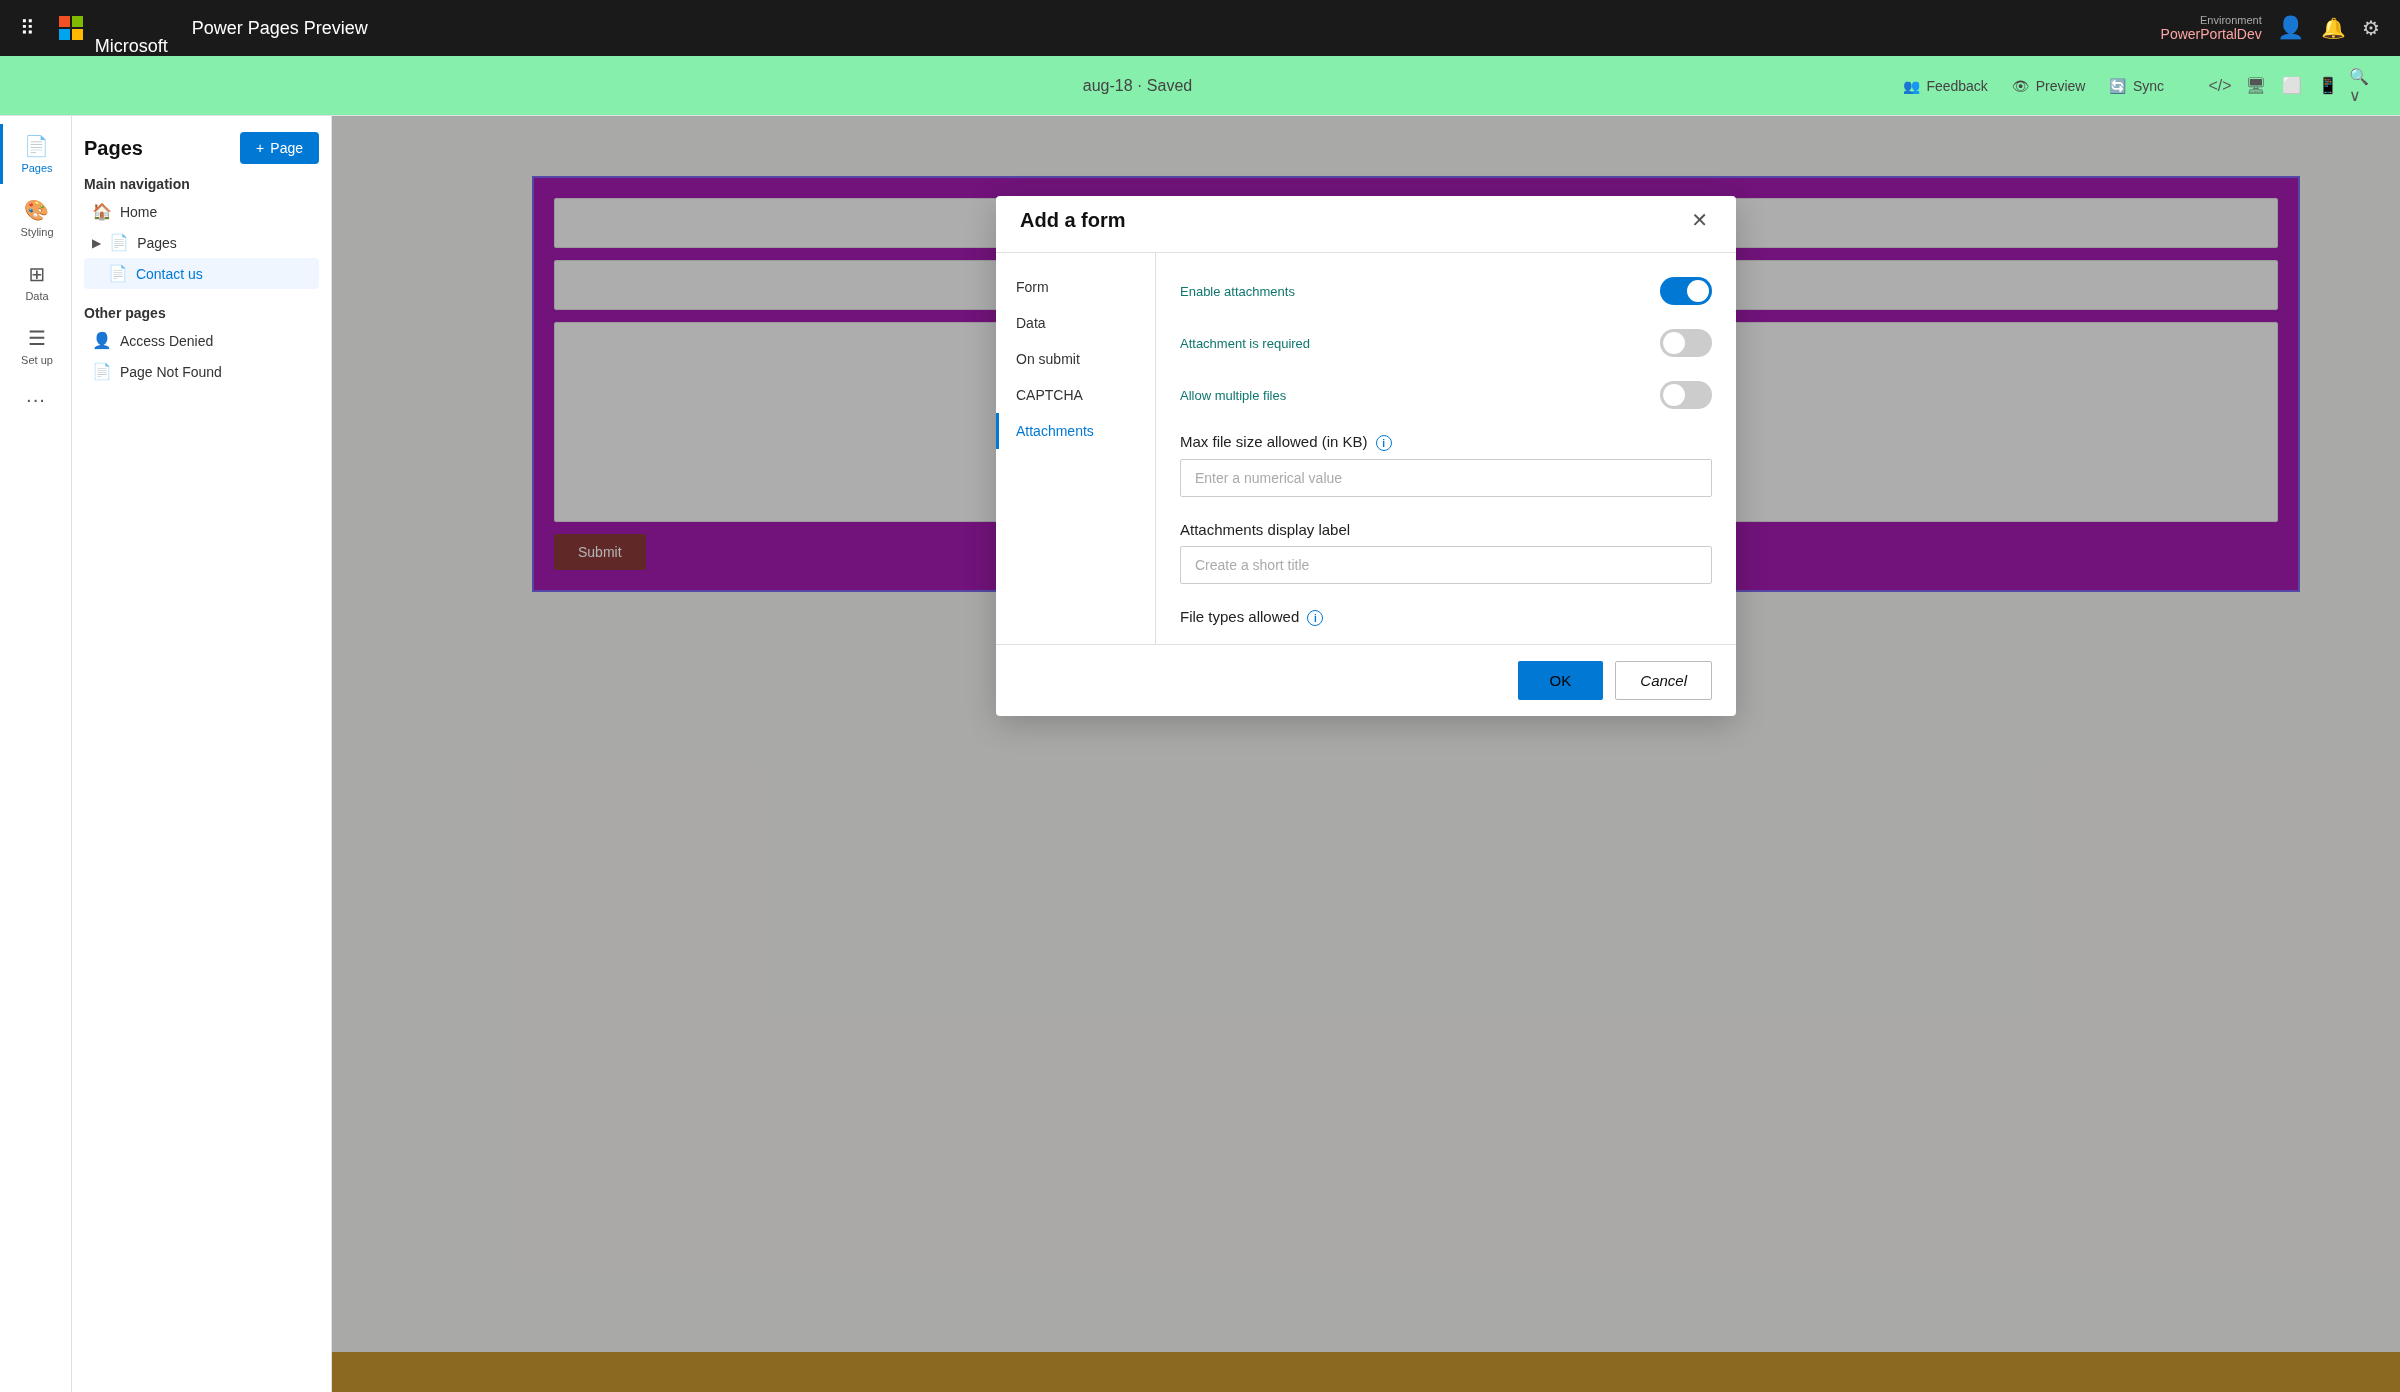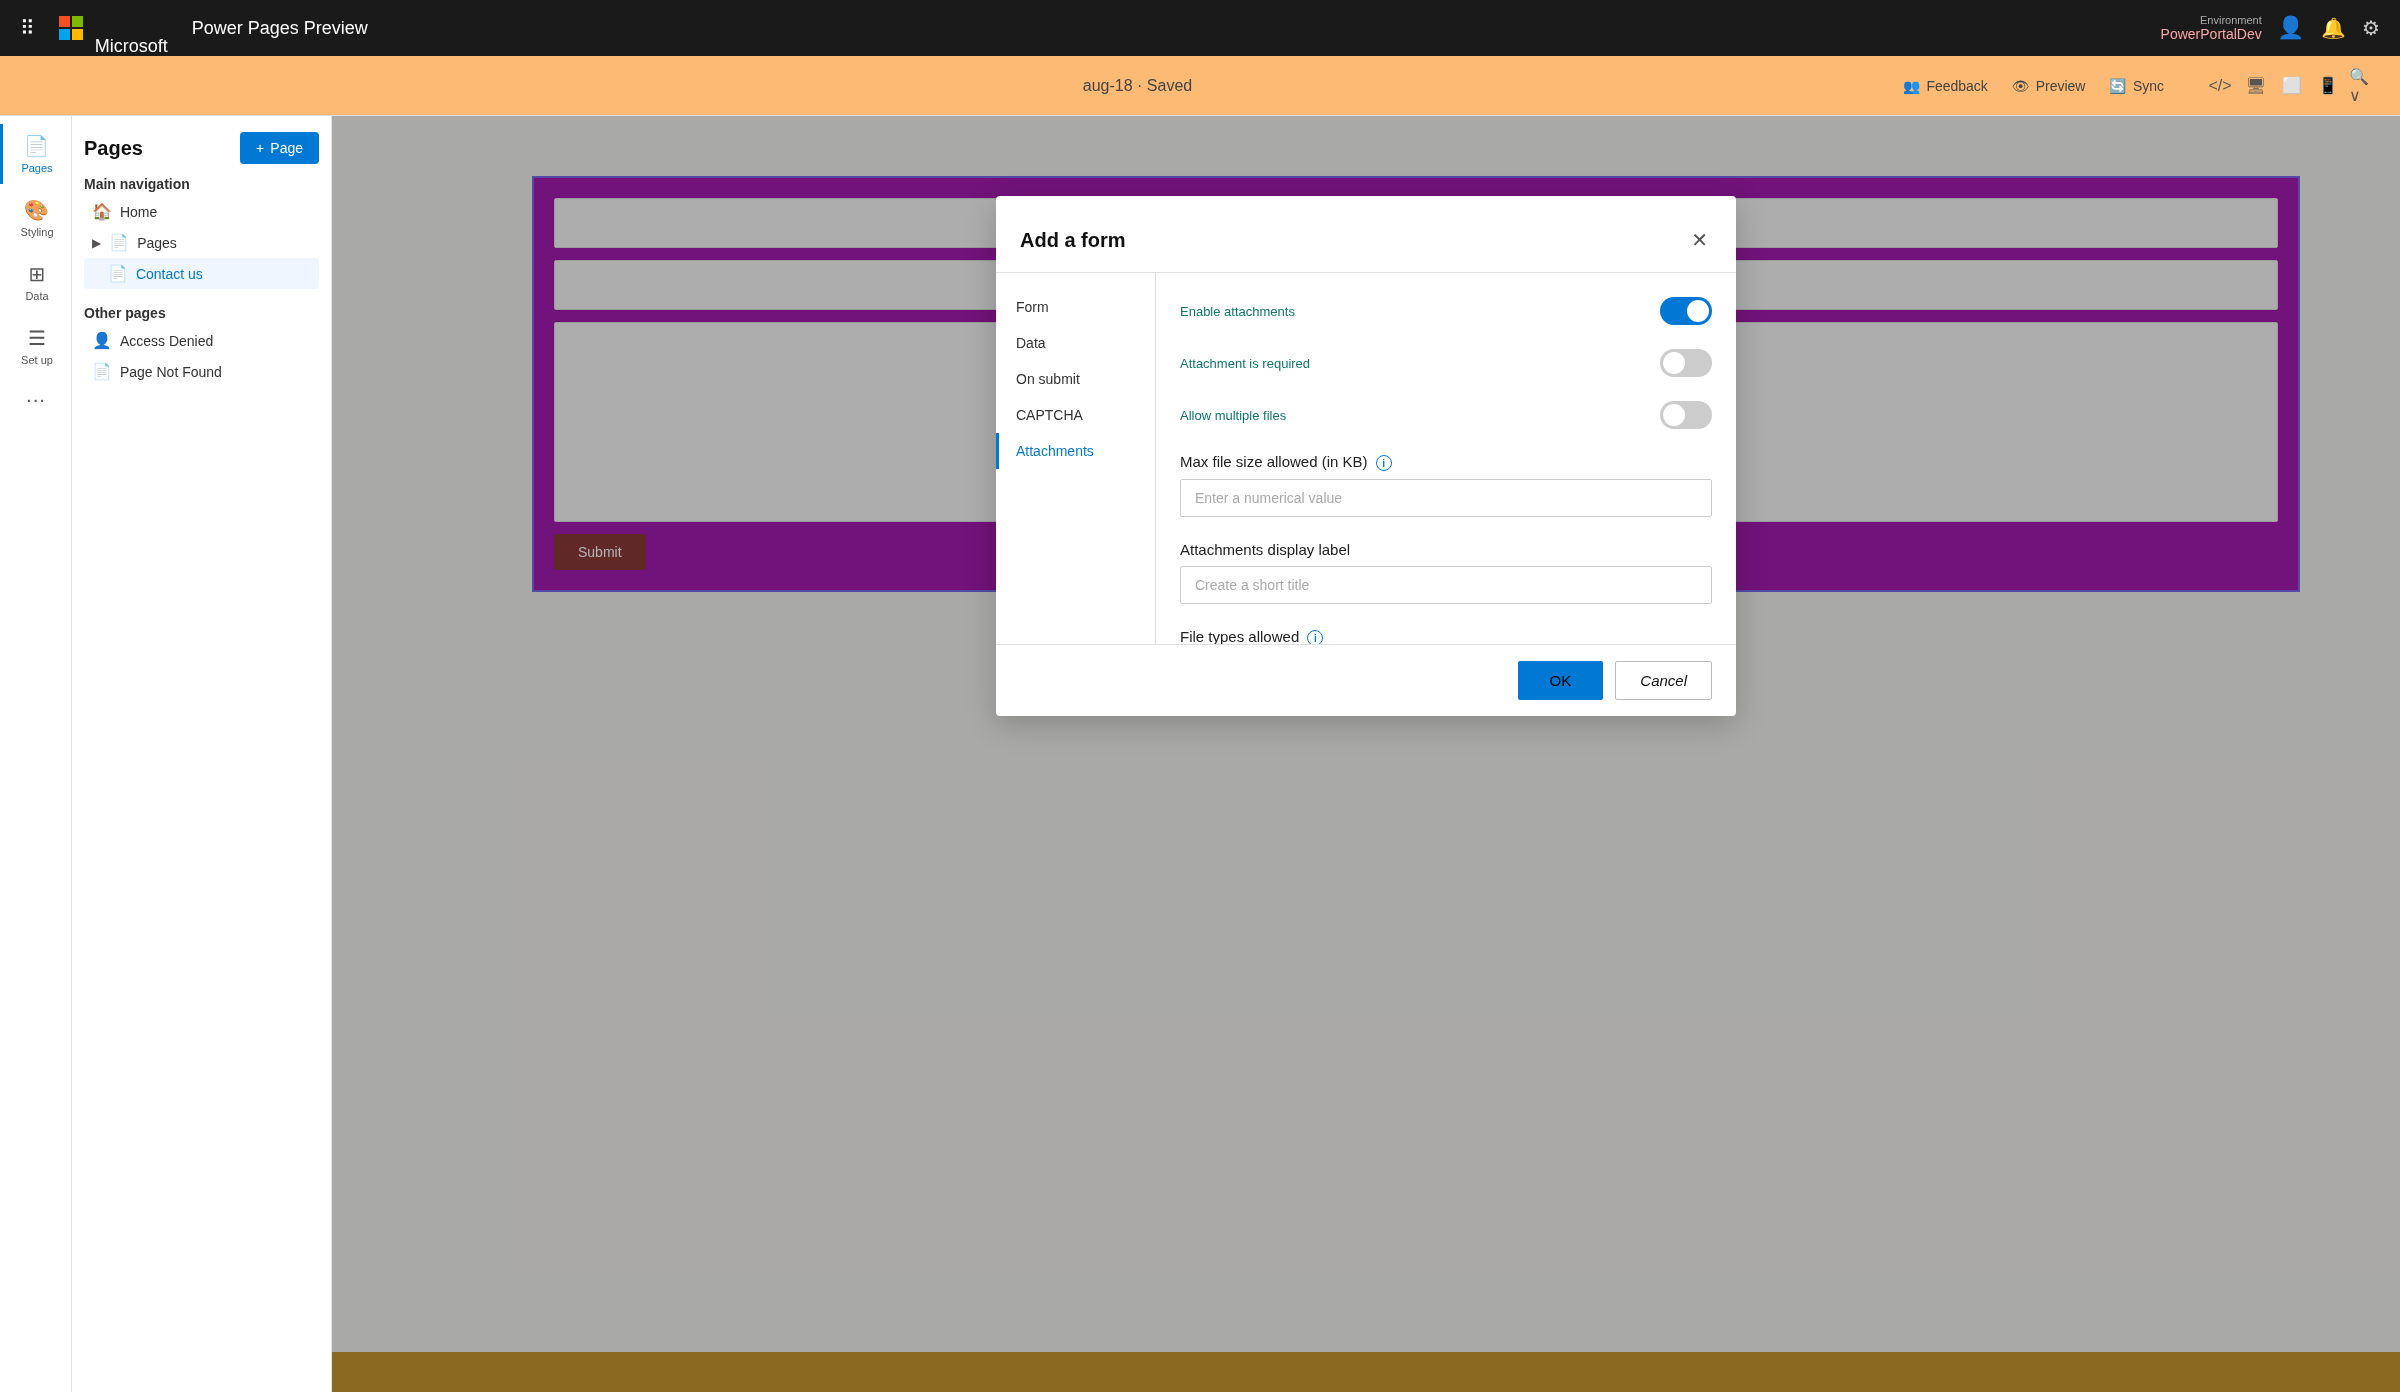"aug-18 · Saved" .secondbar { background: #fdba74 -> #86efac }
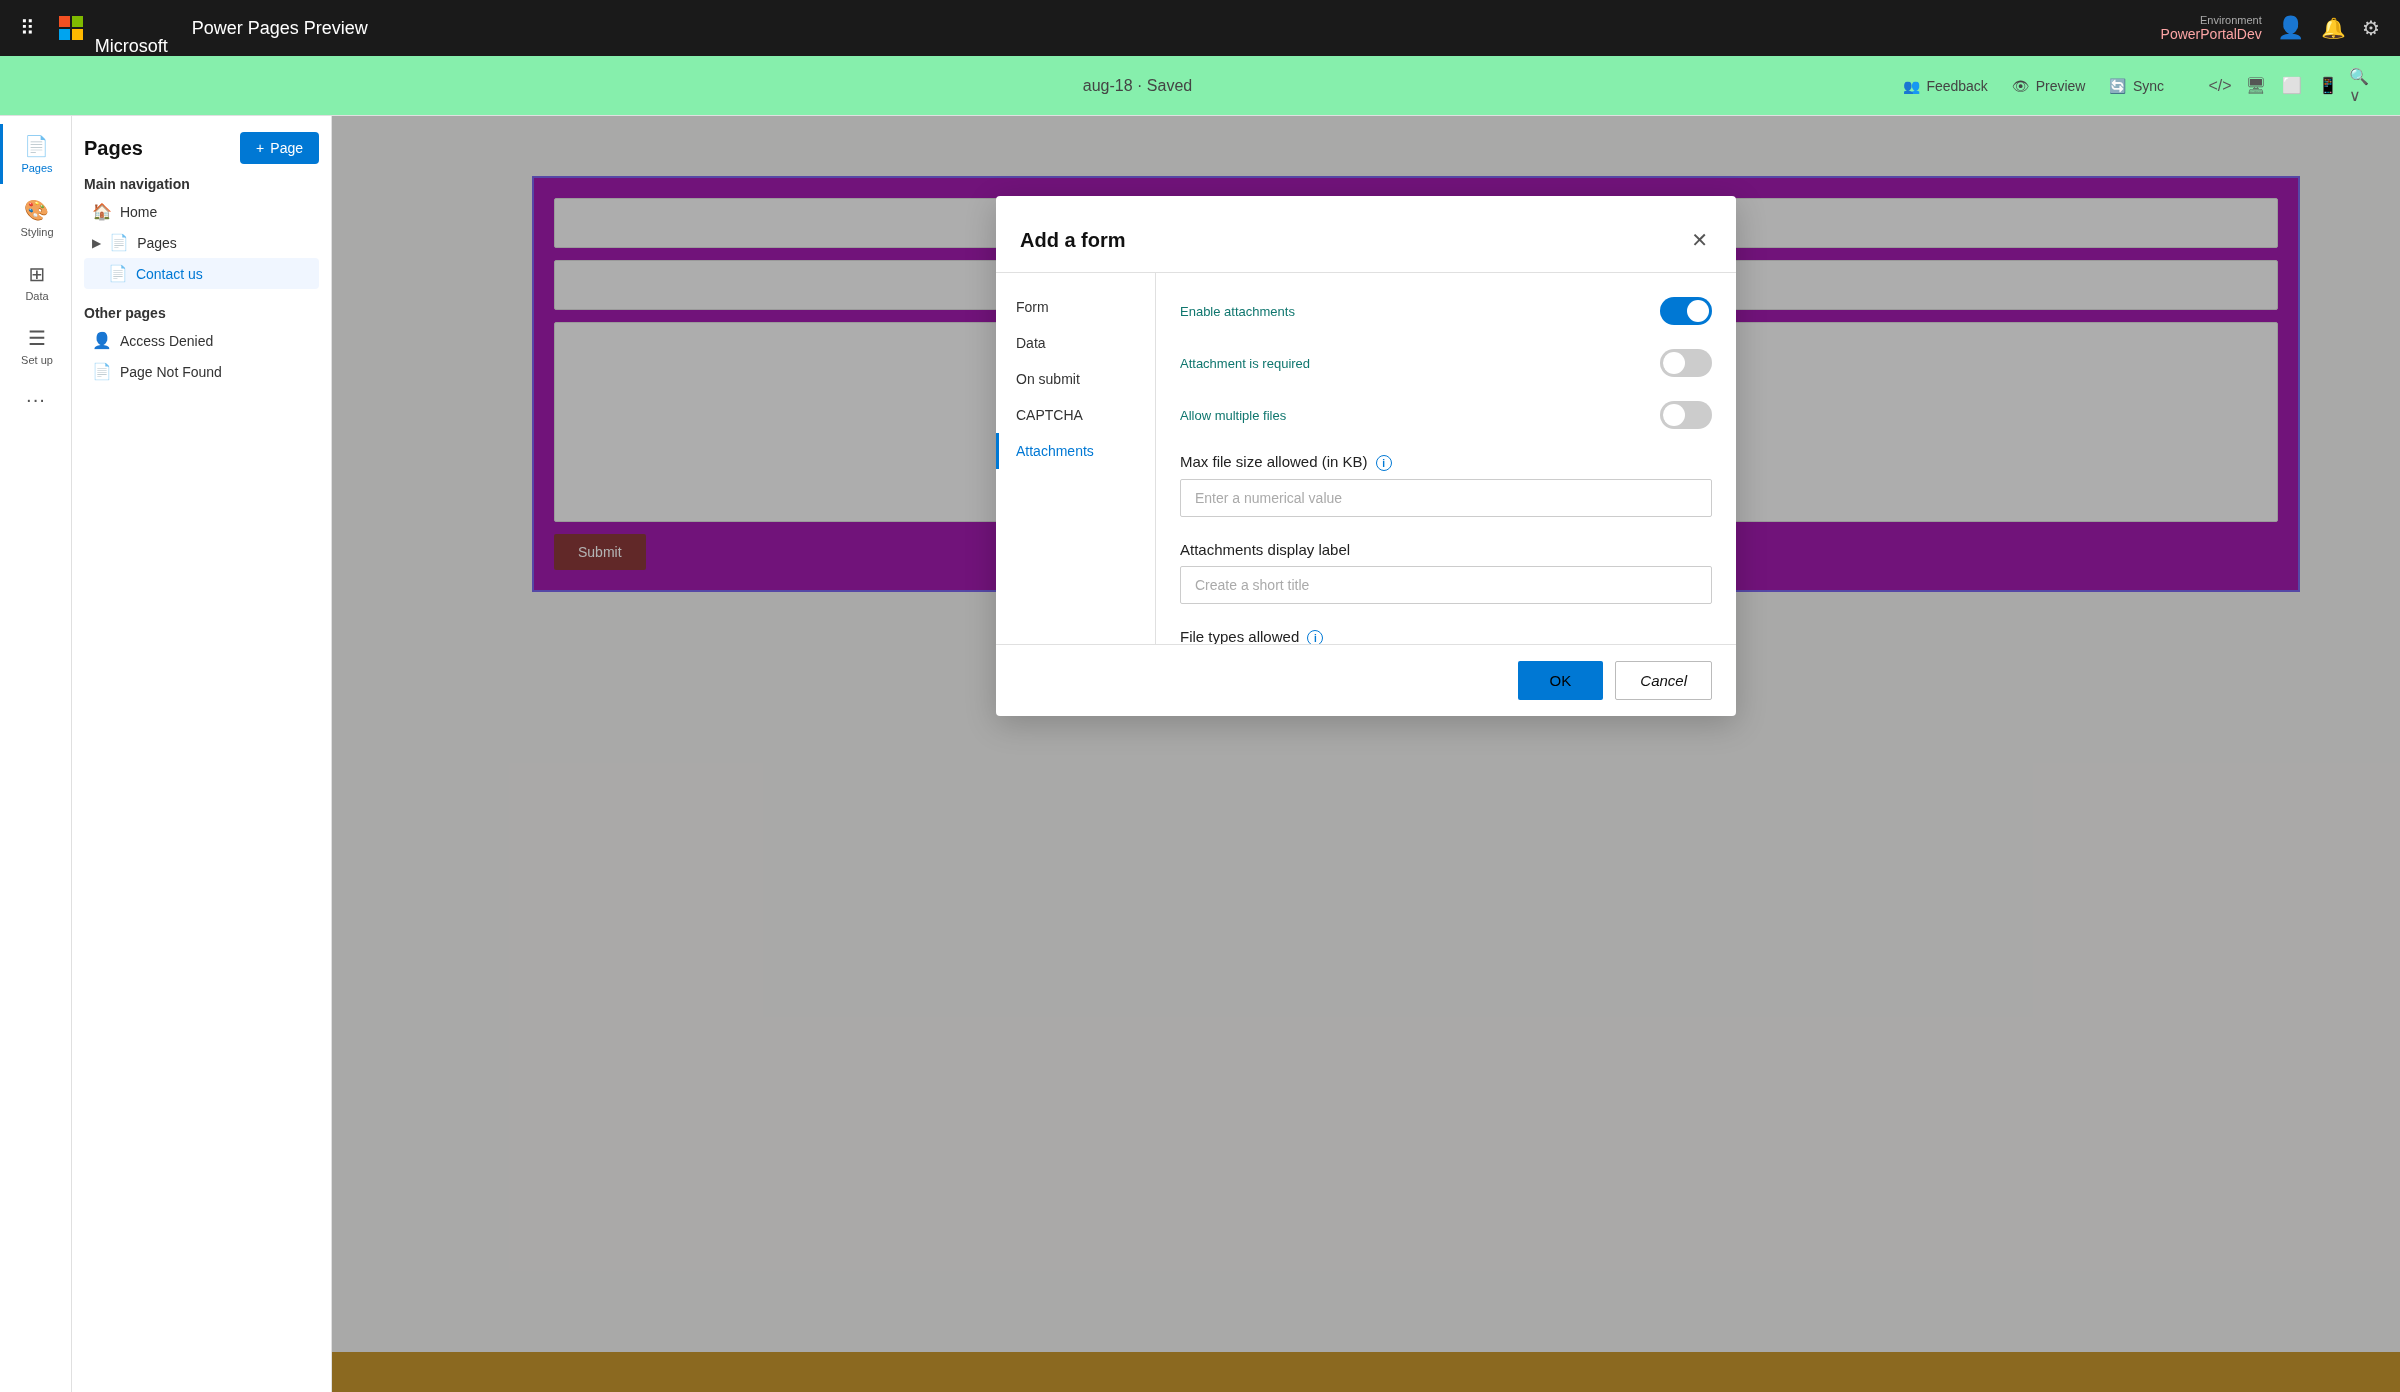"Add a form" .modal-header { padding: 28px 24px 16px 24px -> 8px 24px 16px 24px }
